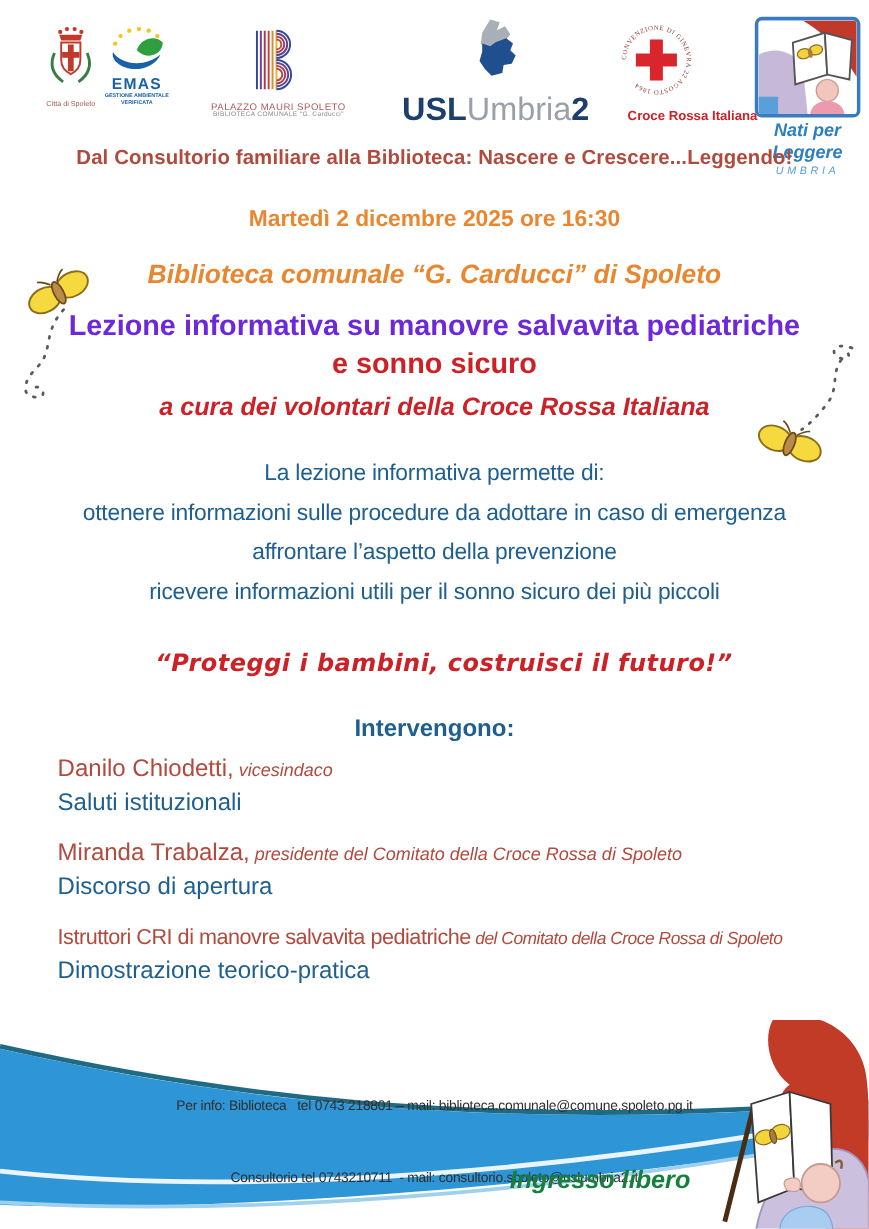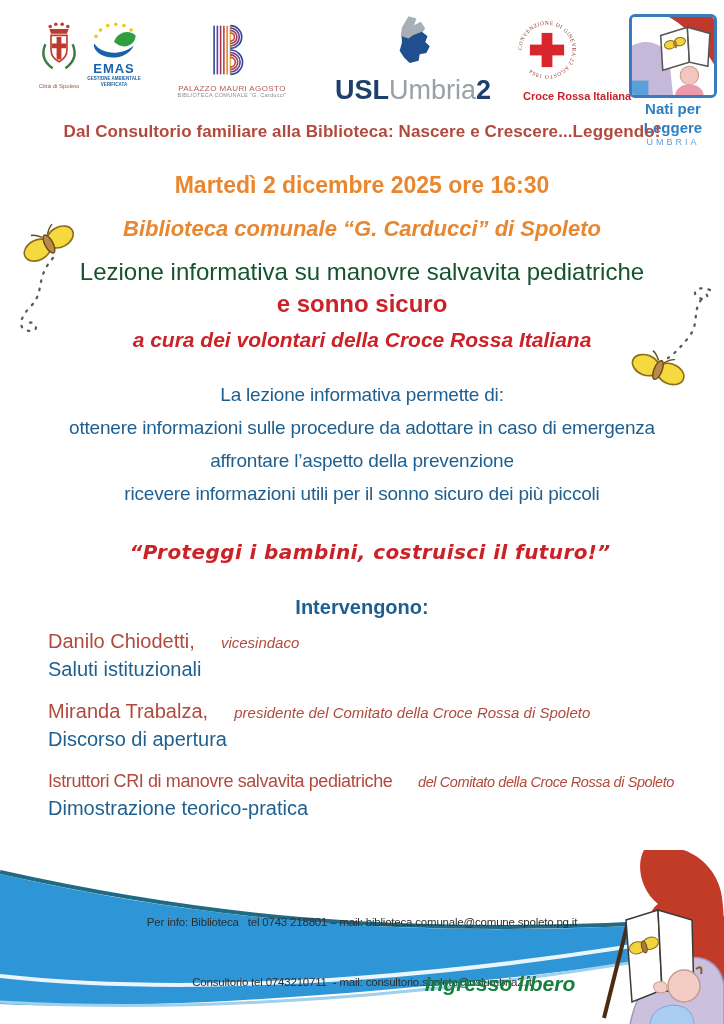"PALAZZO MAURI AGOSTO" div.palazzo-l1 { text: AGOSTO -> SPOLETO }
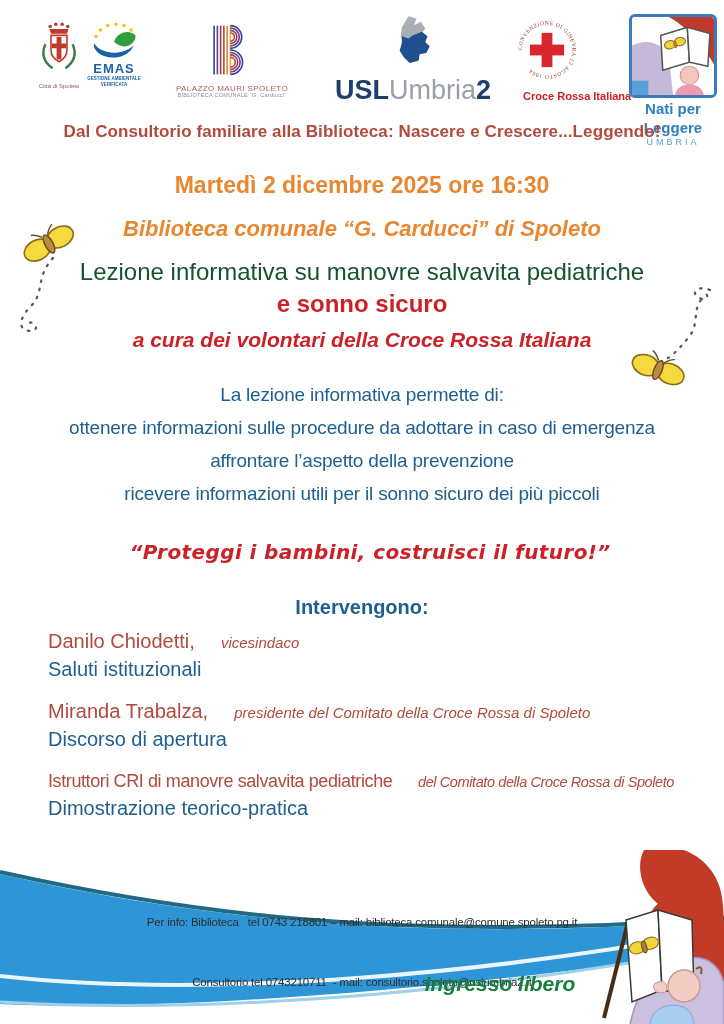"Nati per" div.logo { font-style: none -> italic }
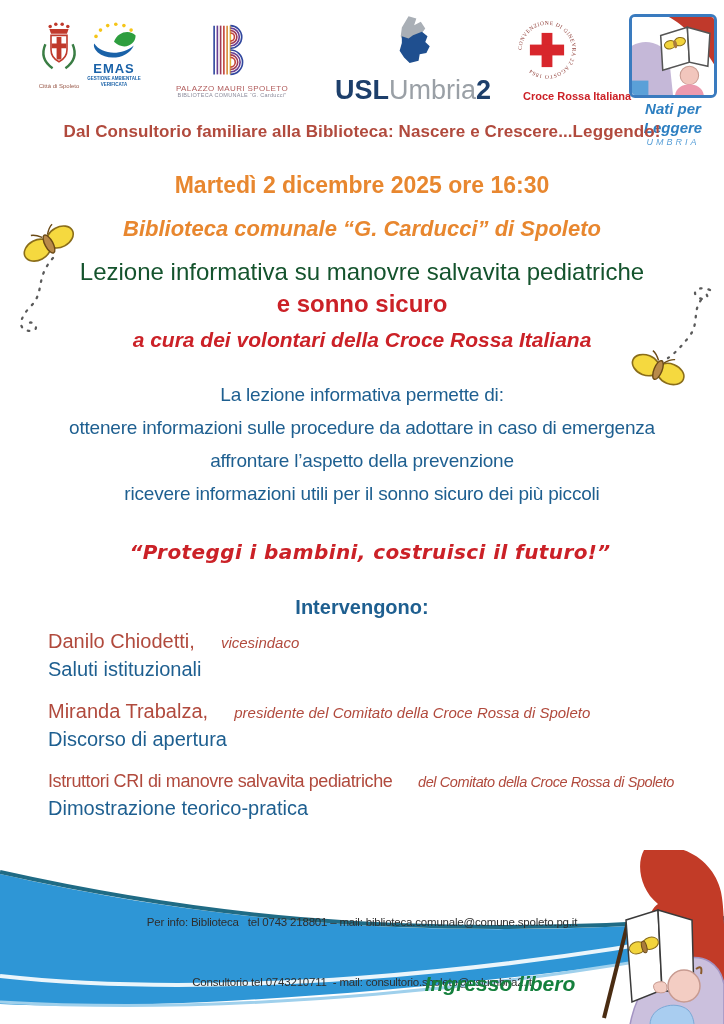"Martedì 2 dicembre 2025 ore" .date { font-size: 23px -> 19px }
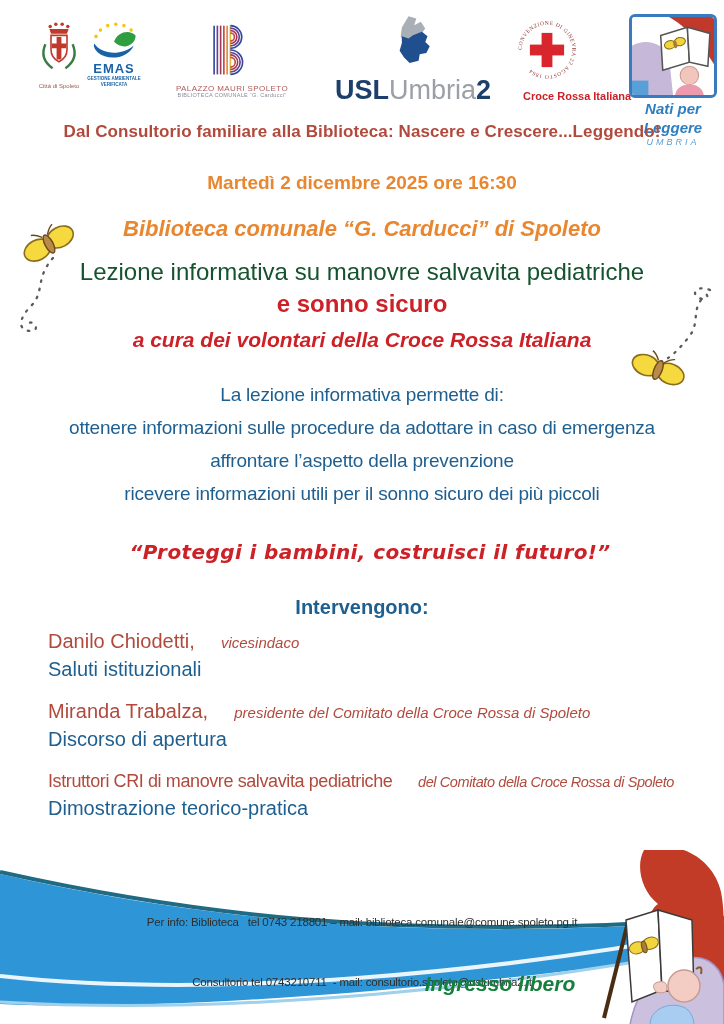"Lezione informativa su manovre salvavita" .title1 { color: #14532d -> #6d28d9; font-weight: 400 -> 700 }
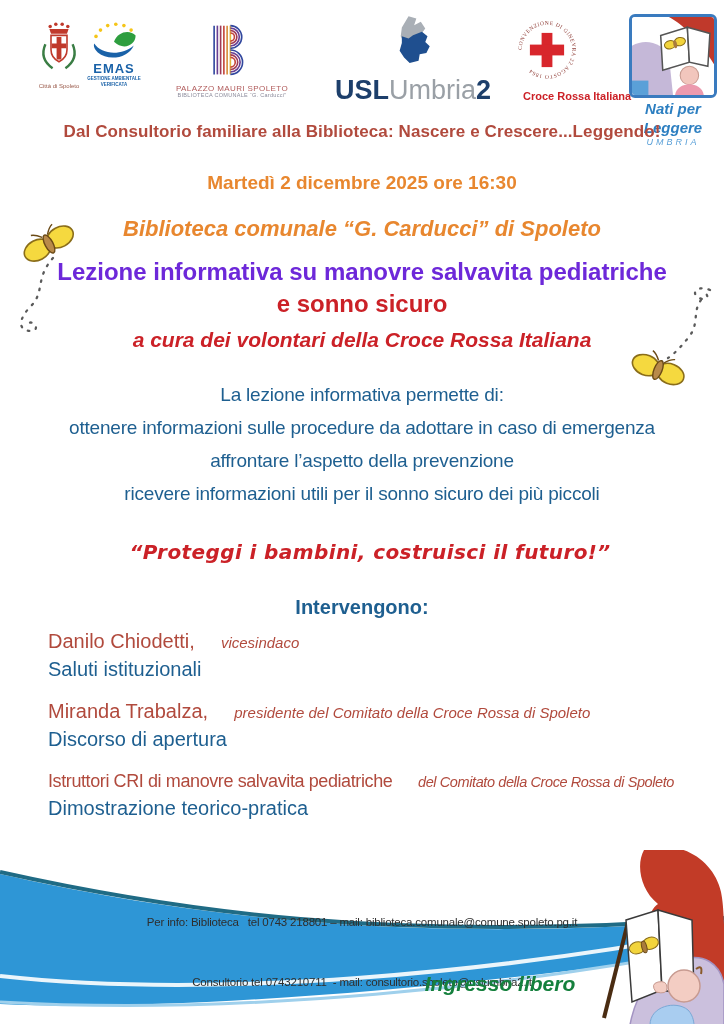"vicesindaco" .name-line .role { margin-left: 22px -> none }
